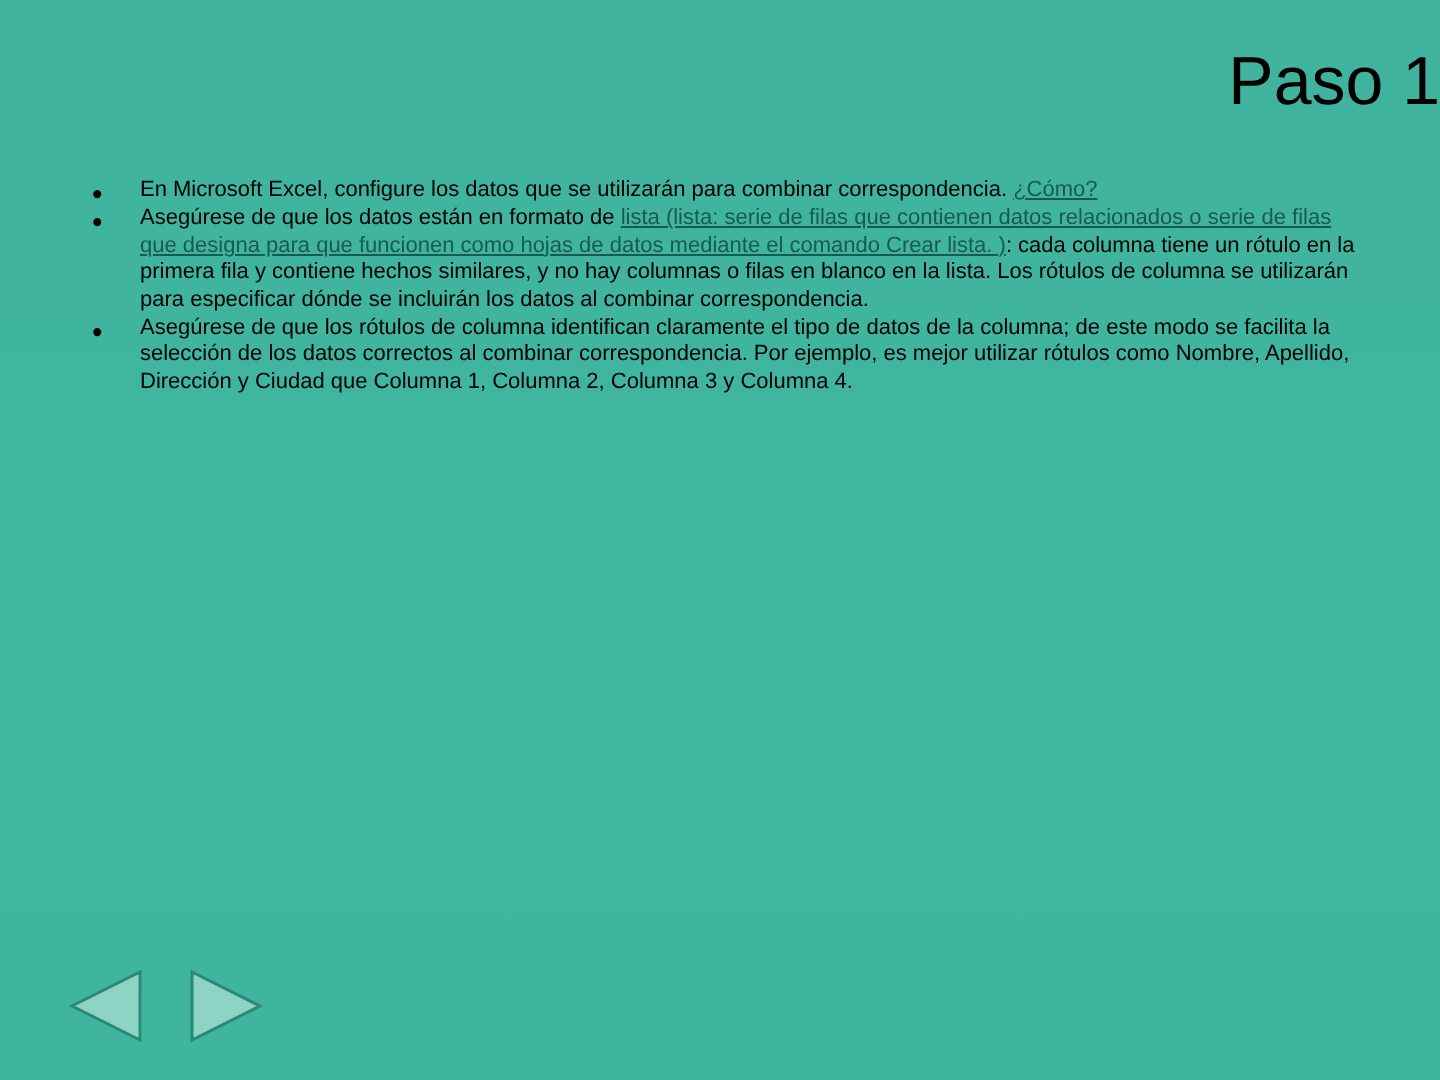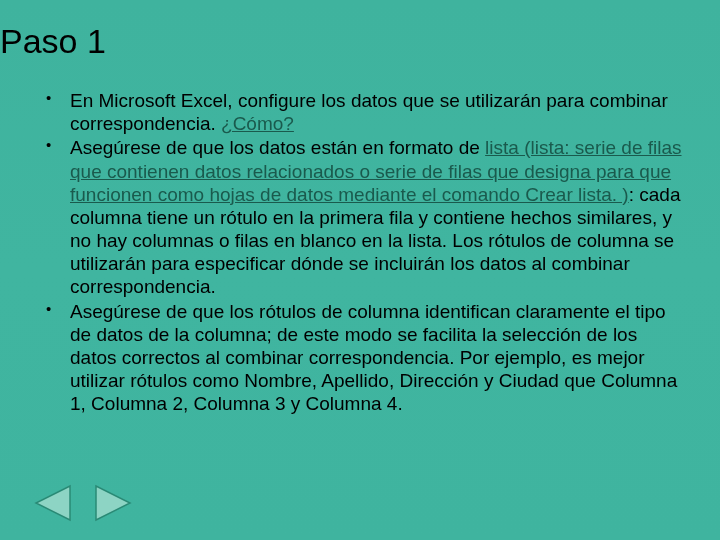"Paso 1" .title { text-align: left -> right }
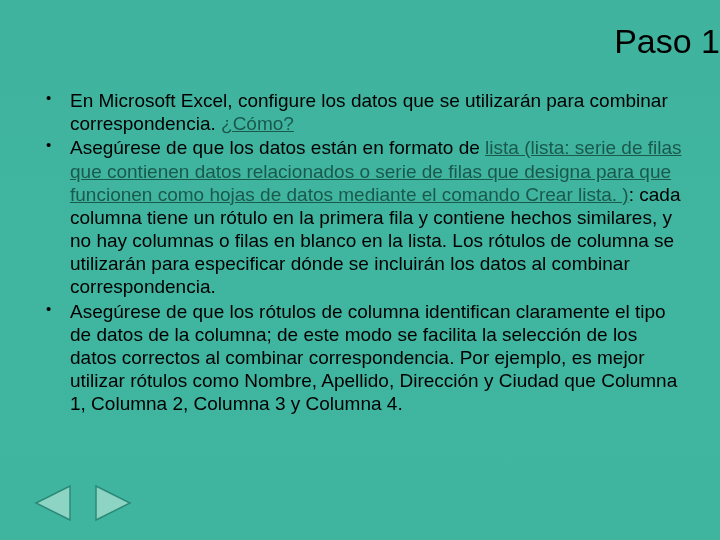"En Microsoft Excel, configure los" li { font-size: 19px -> 11px }
